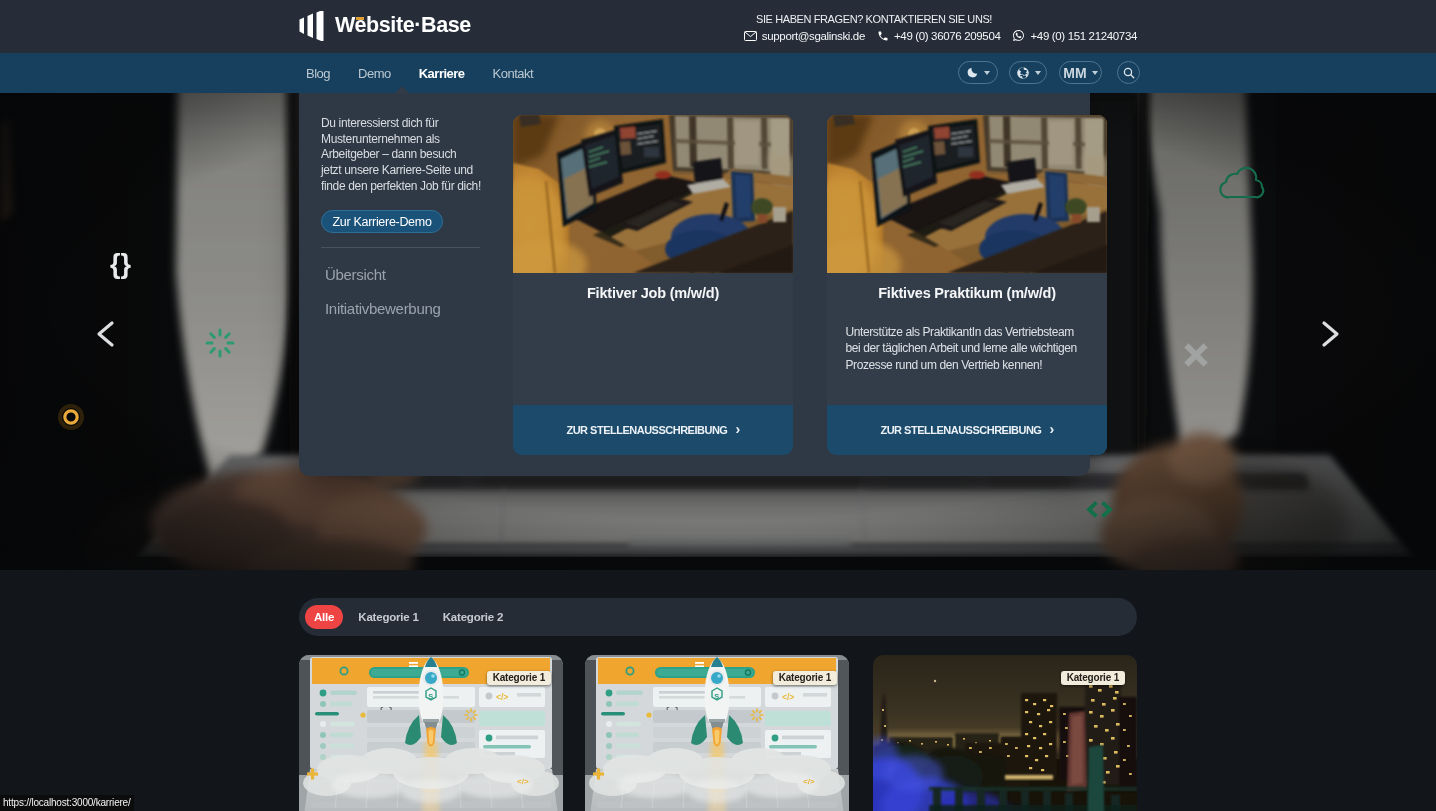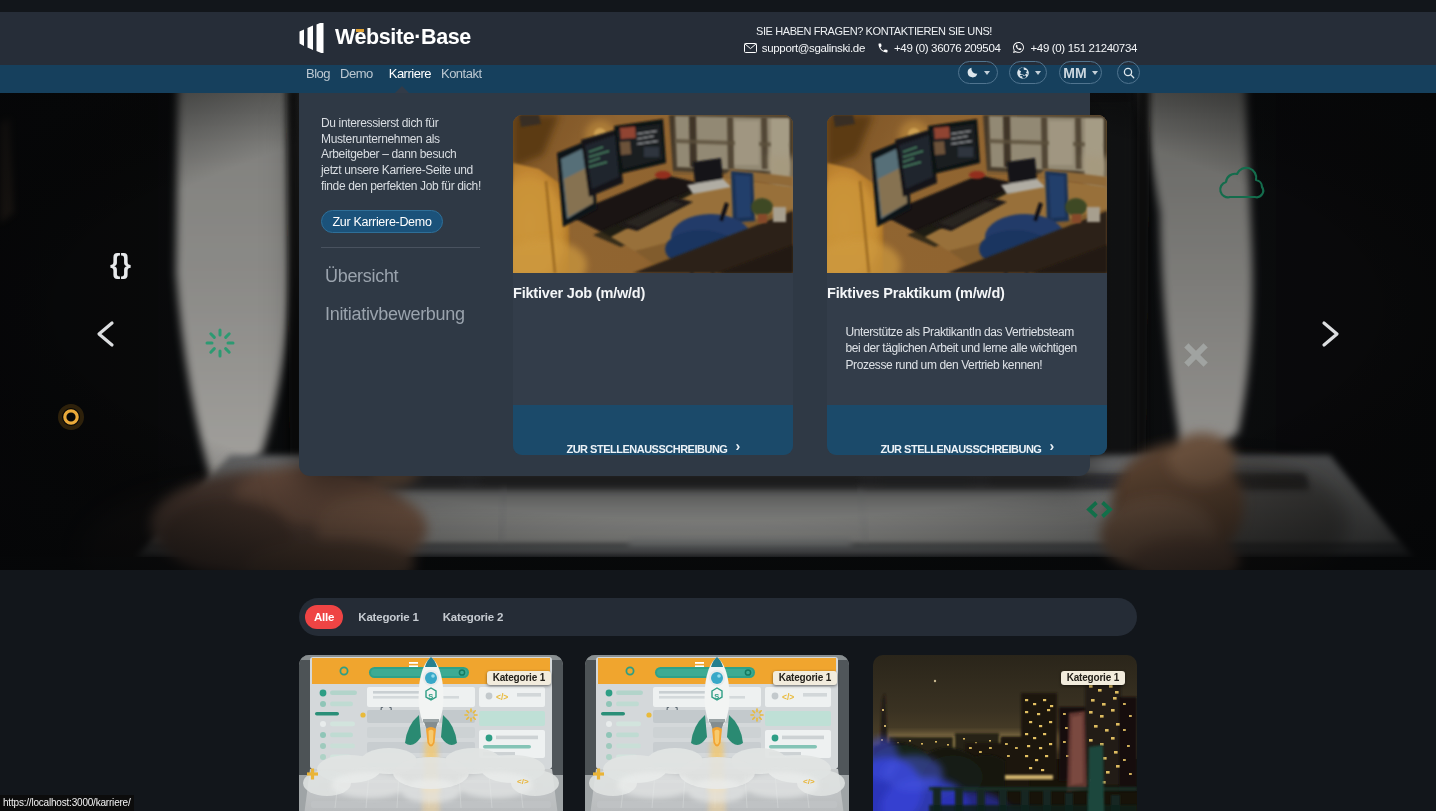"Website·Base" #topbar { top: 12px -> 0 }
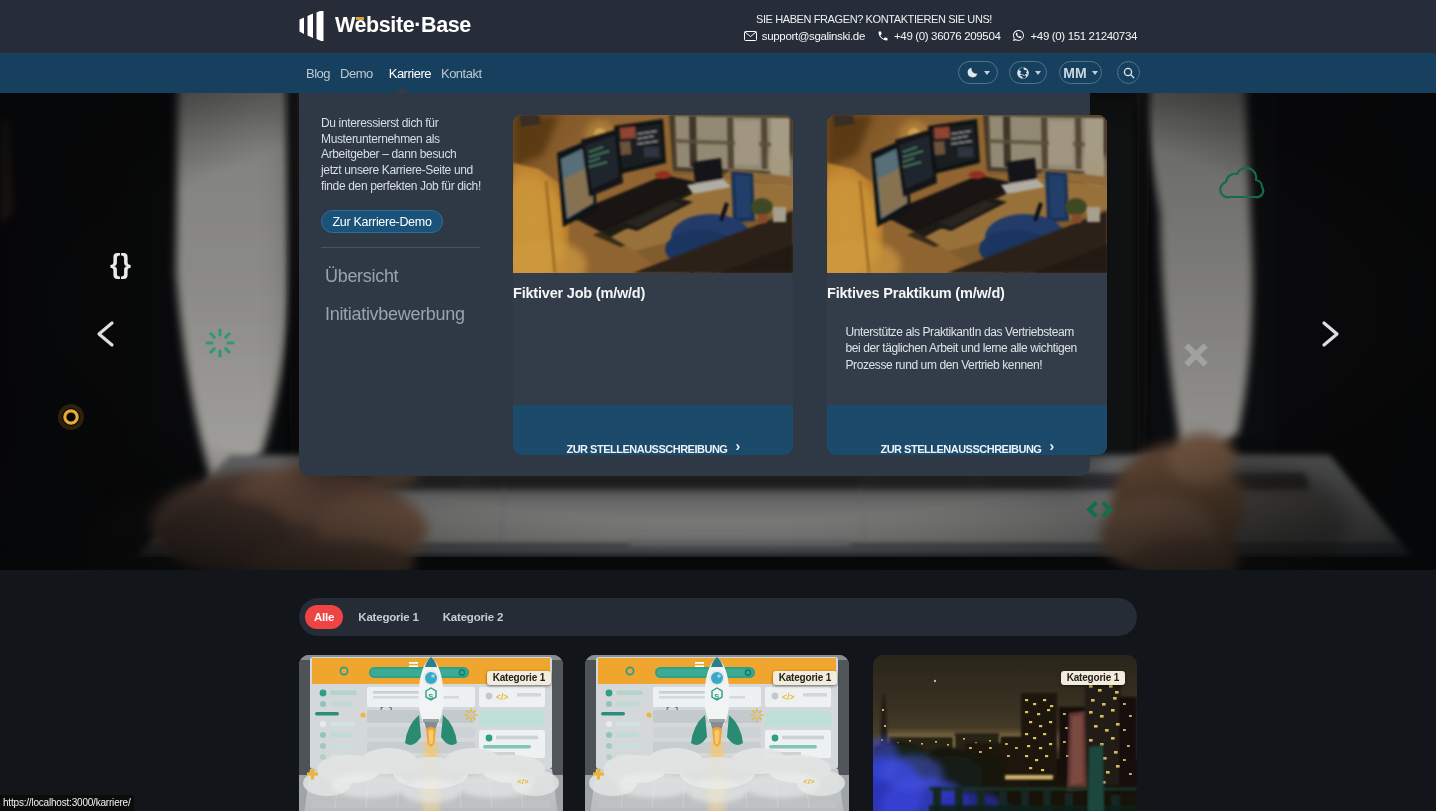"Blog" #navlinks { gap: 10px -> 28px }
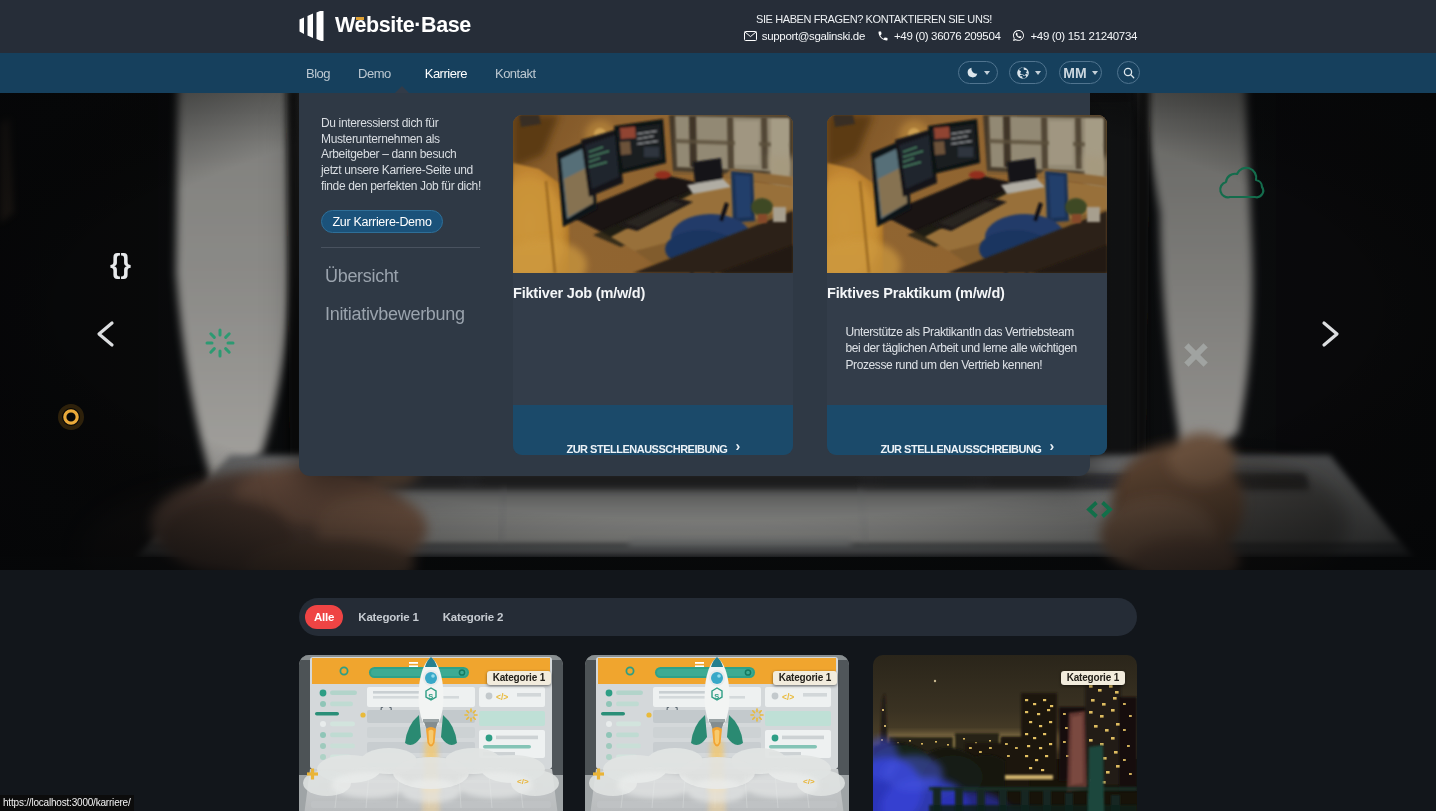"Karriere" #navlinks a.active { font-weight: normal -> bold; margin-left: 6px -> none }
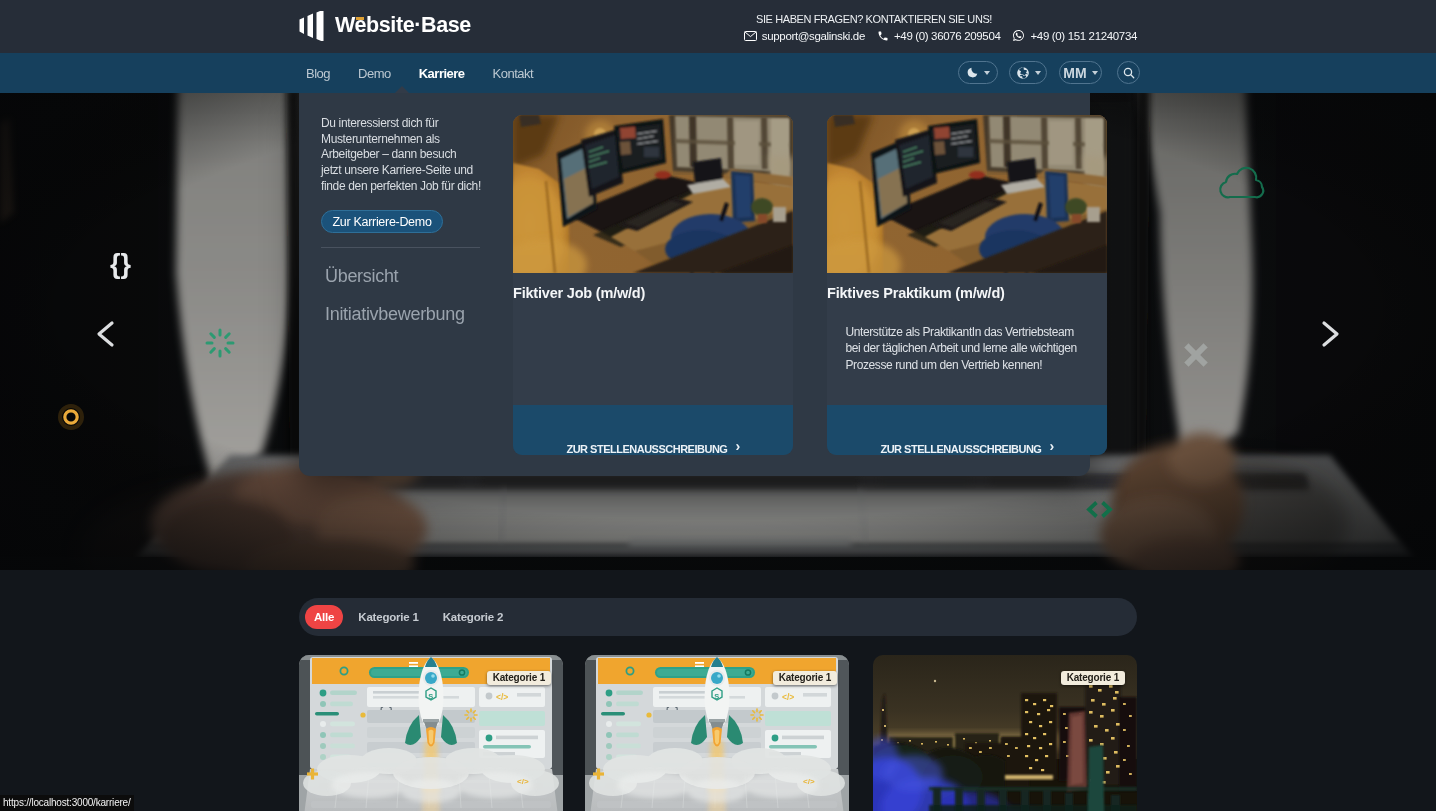"Übersicht" #plinks a { font-size: 18px -> 15px }
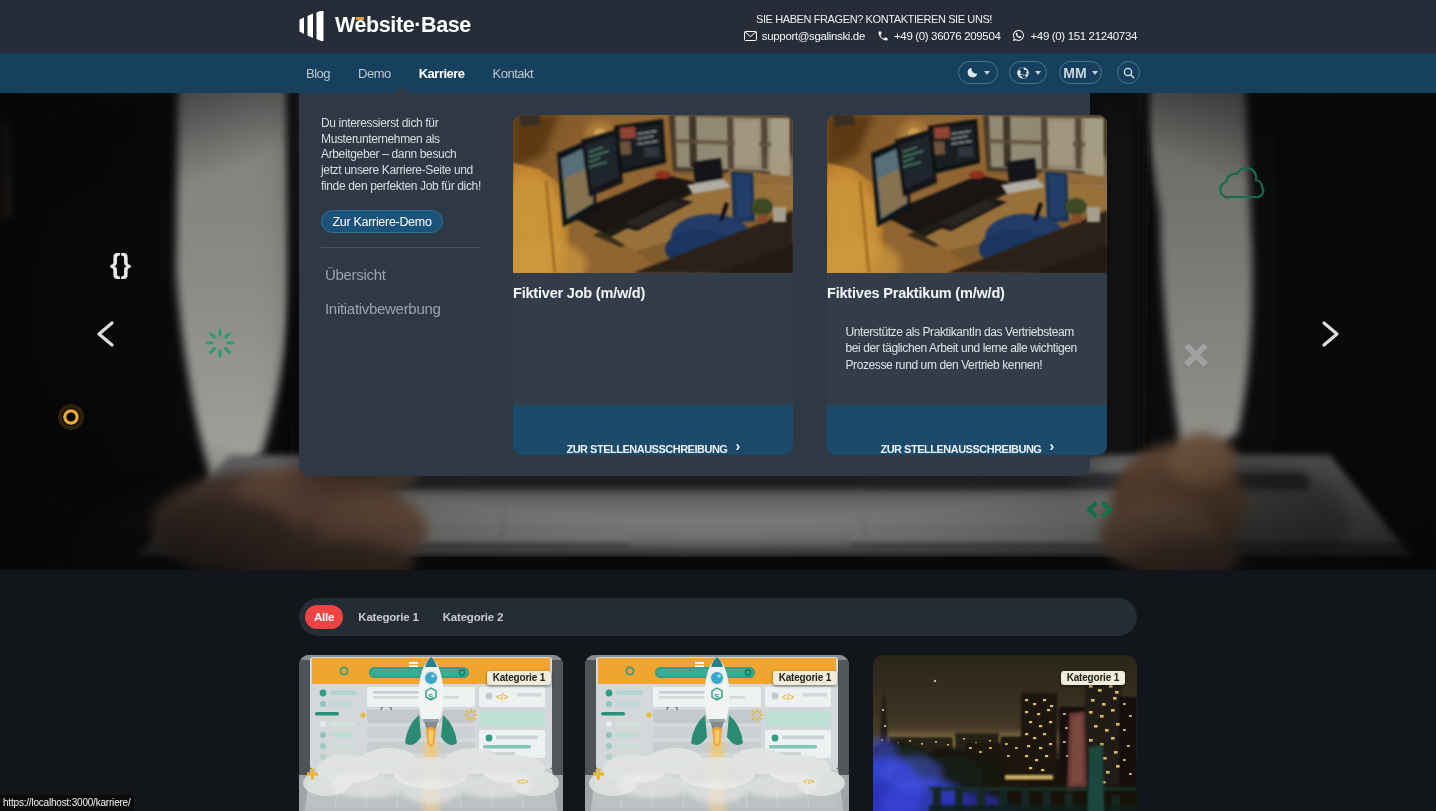"Fiktiver Job (m/w/d)" .jobcard .title { text-align: none -> center }
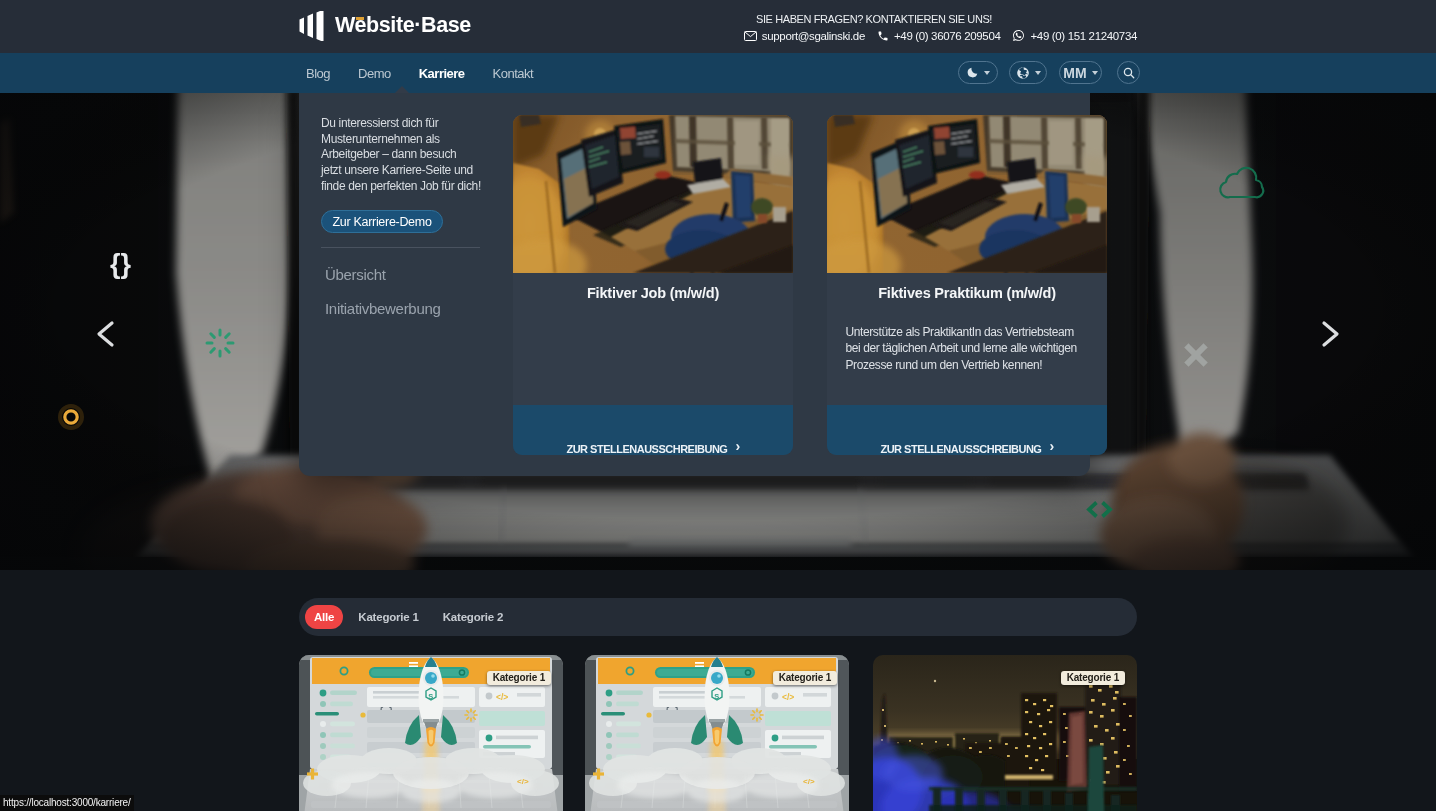"ZUR STELLENAUSSCHREIBUNG" .jobcard .foot { align-items: flex-end -> center }
